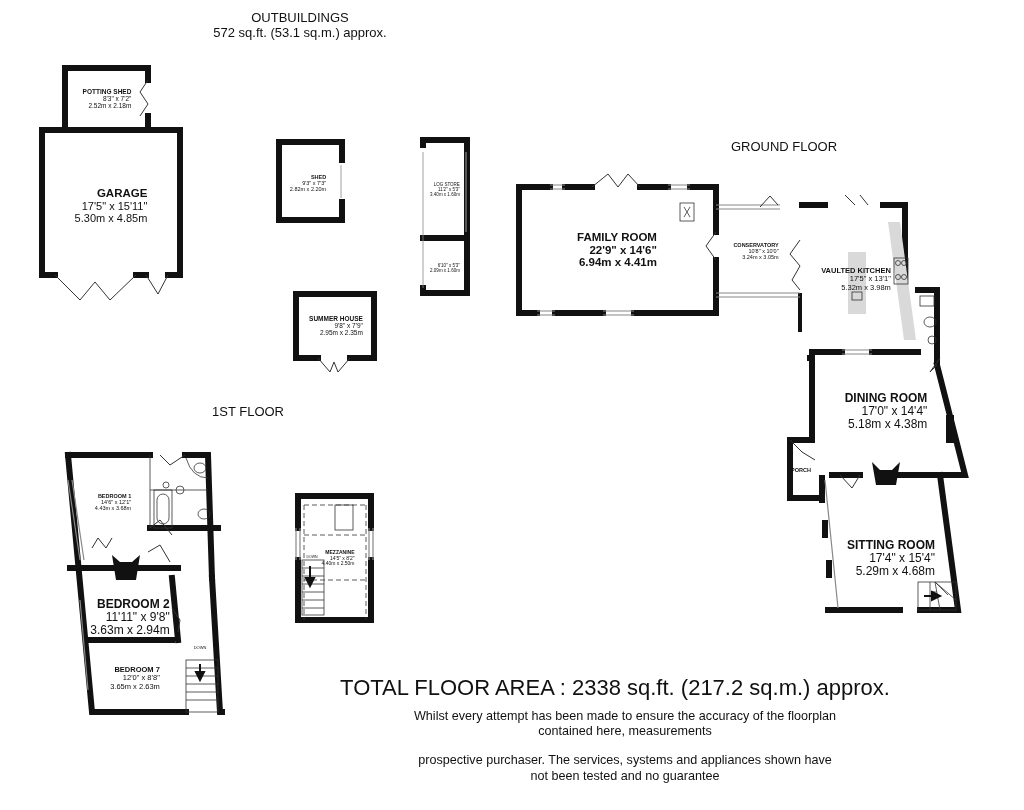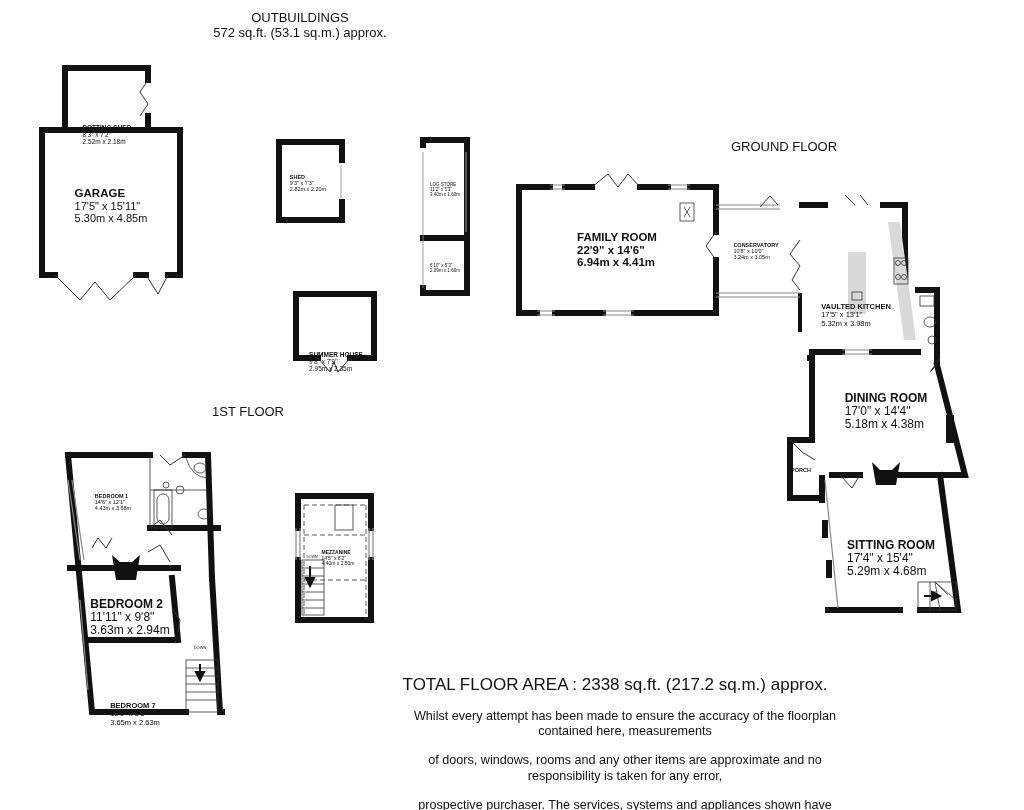"GARAGE" .lbl { text-align: left -> right }
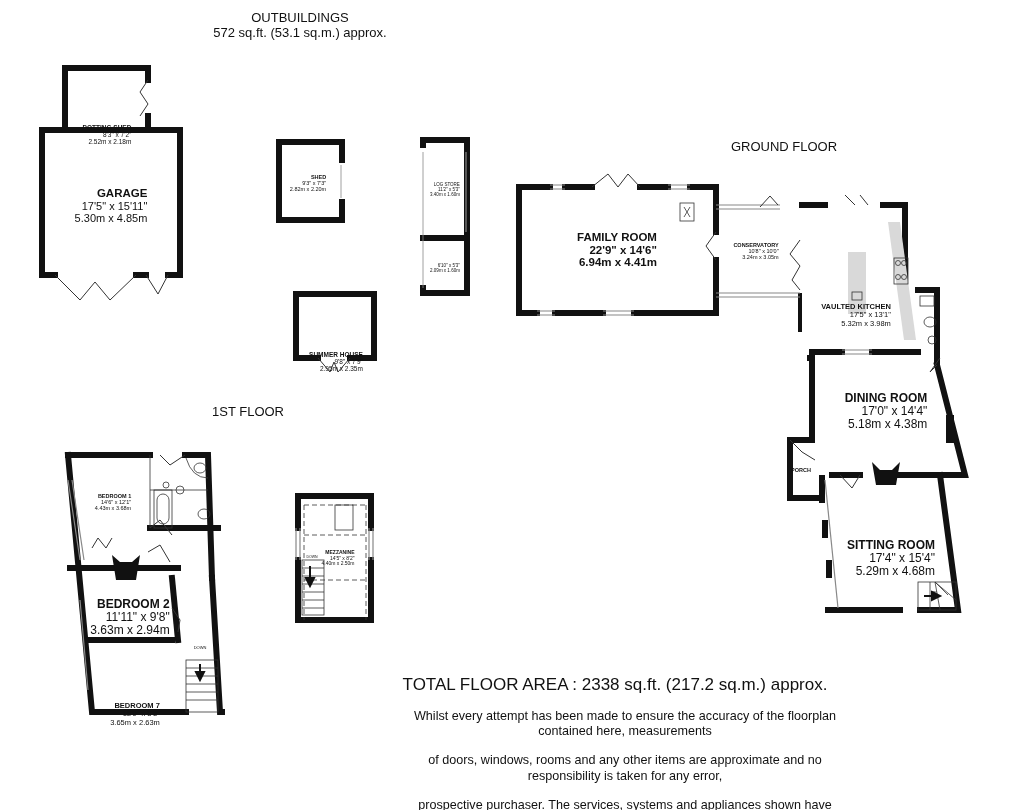"VAULTED KITCHEN" .lbl.sm { margin-top: 36px -> none }
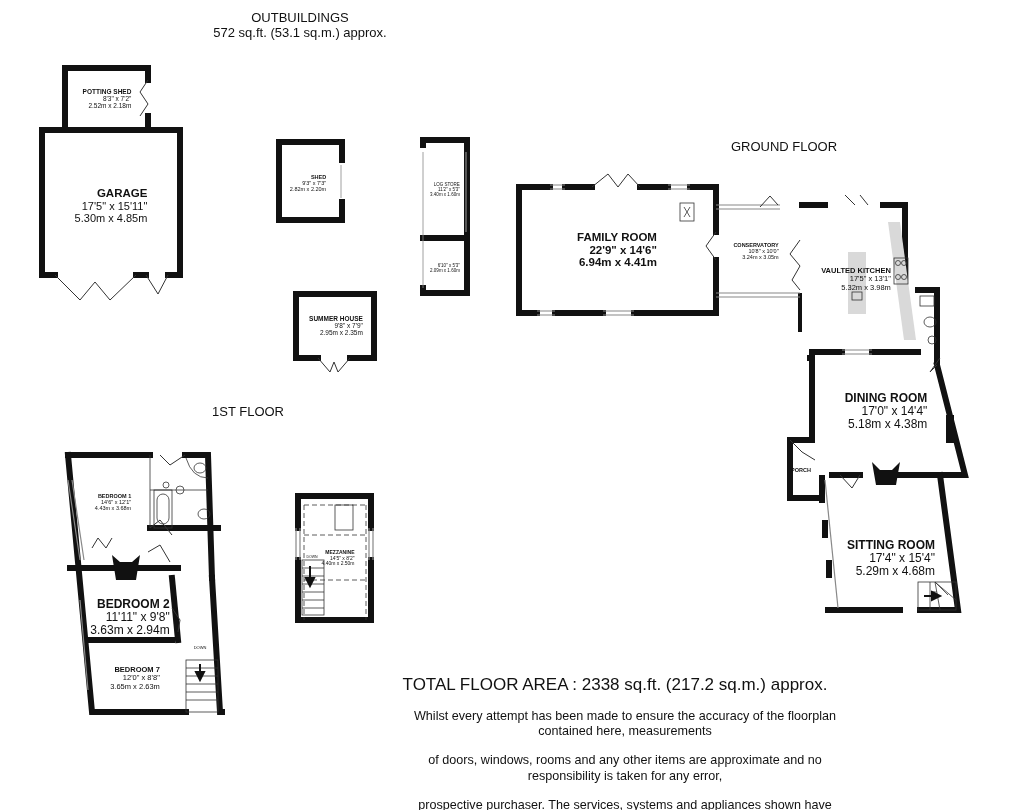"TOTAL FLOOR AREA : 2338" .total { font-size: 17px -> 22px }
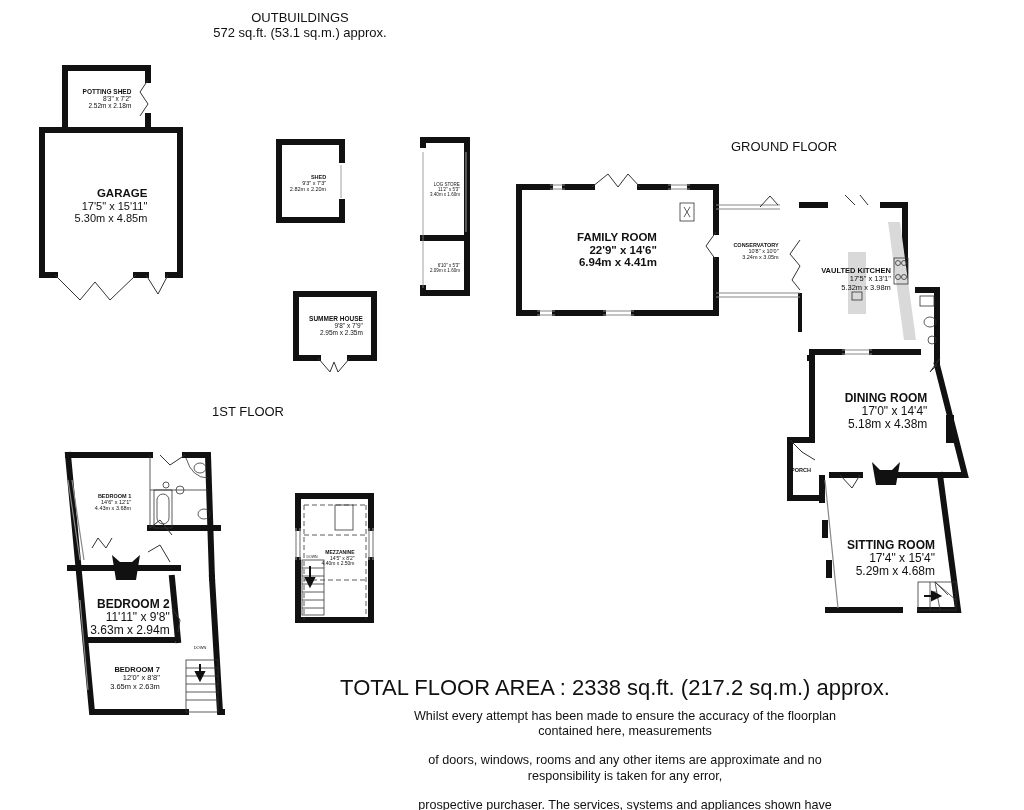"of doors, windows, rooms and" p { html: <p>of doors, windows, rooms and any other items are approximate and no responsibility is taken for any error,</p> -> none }
